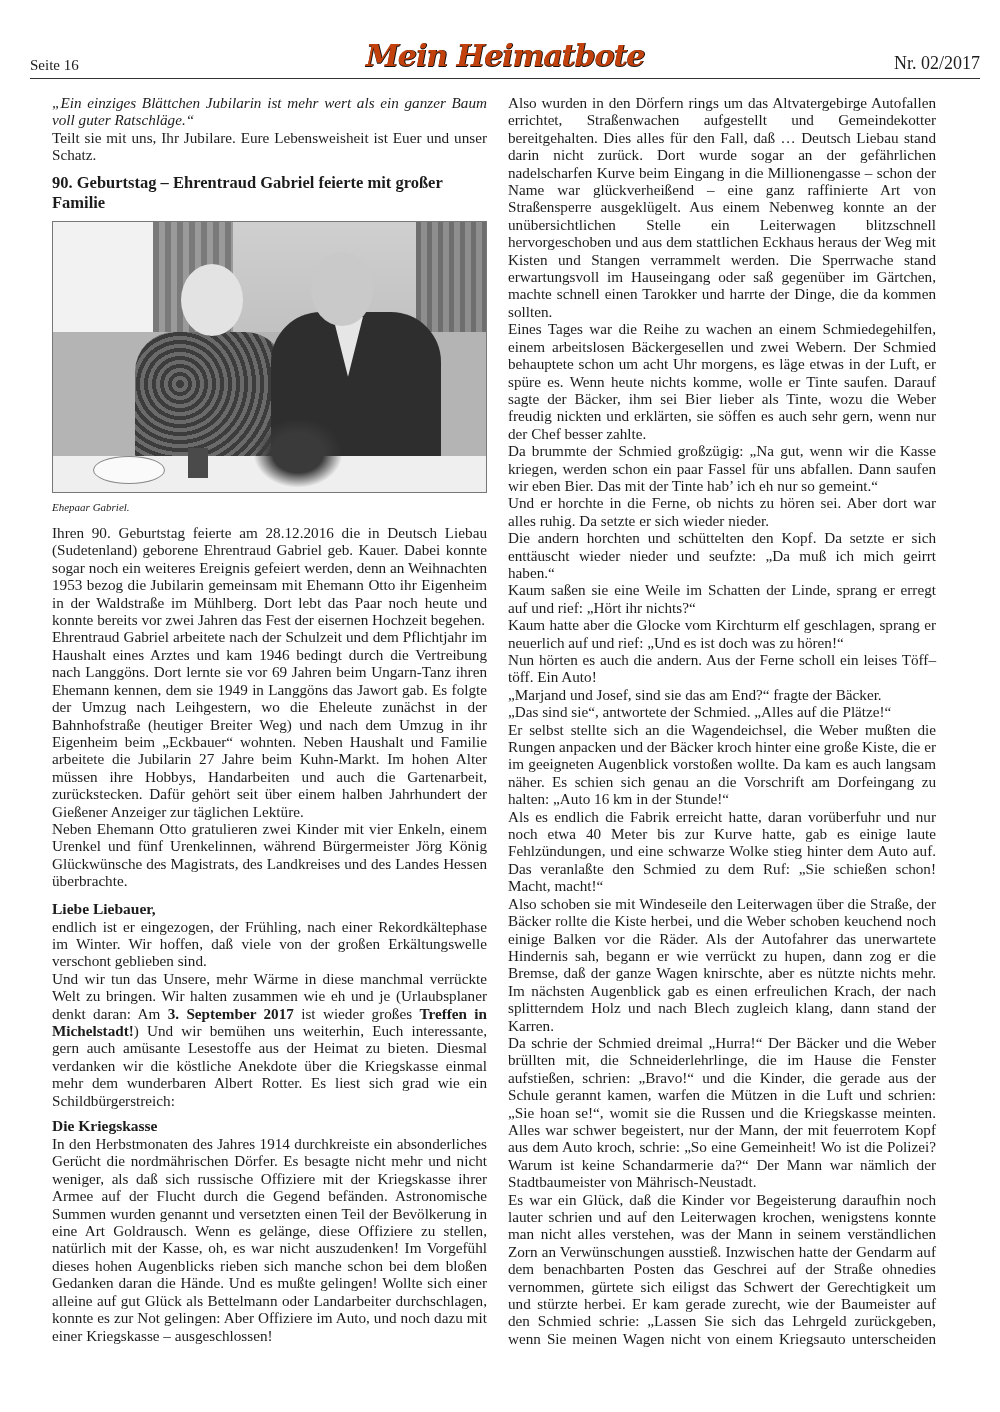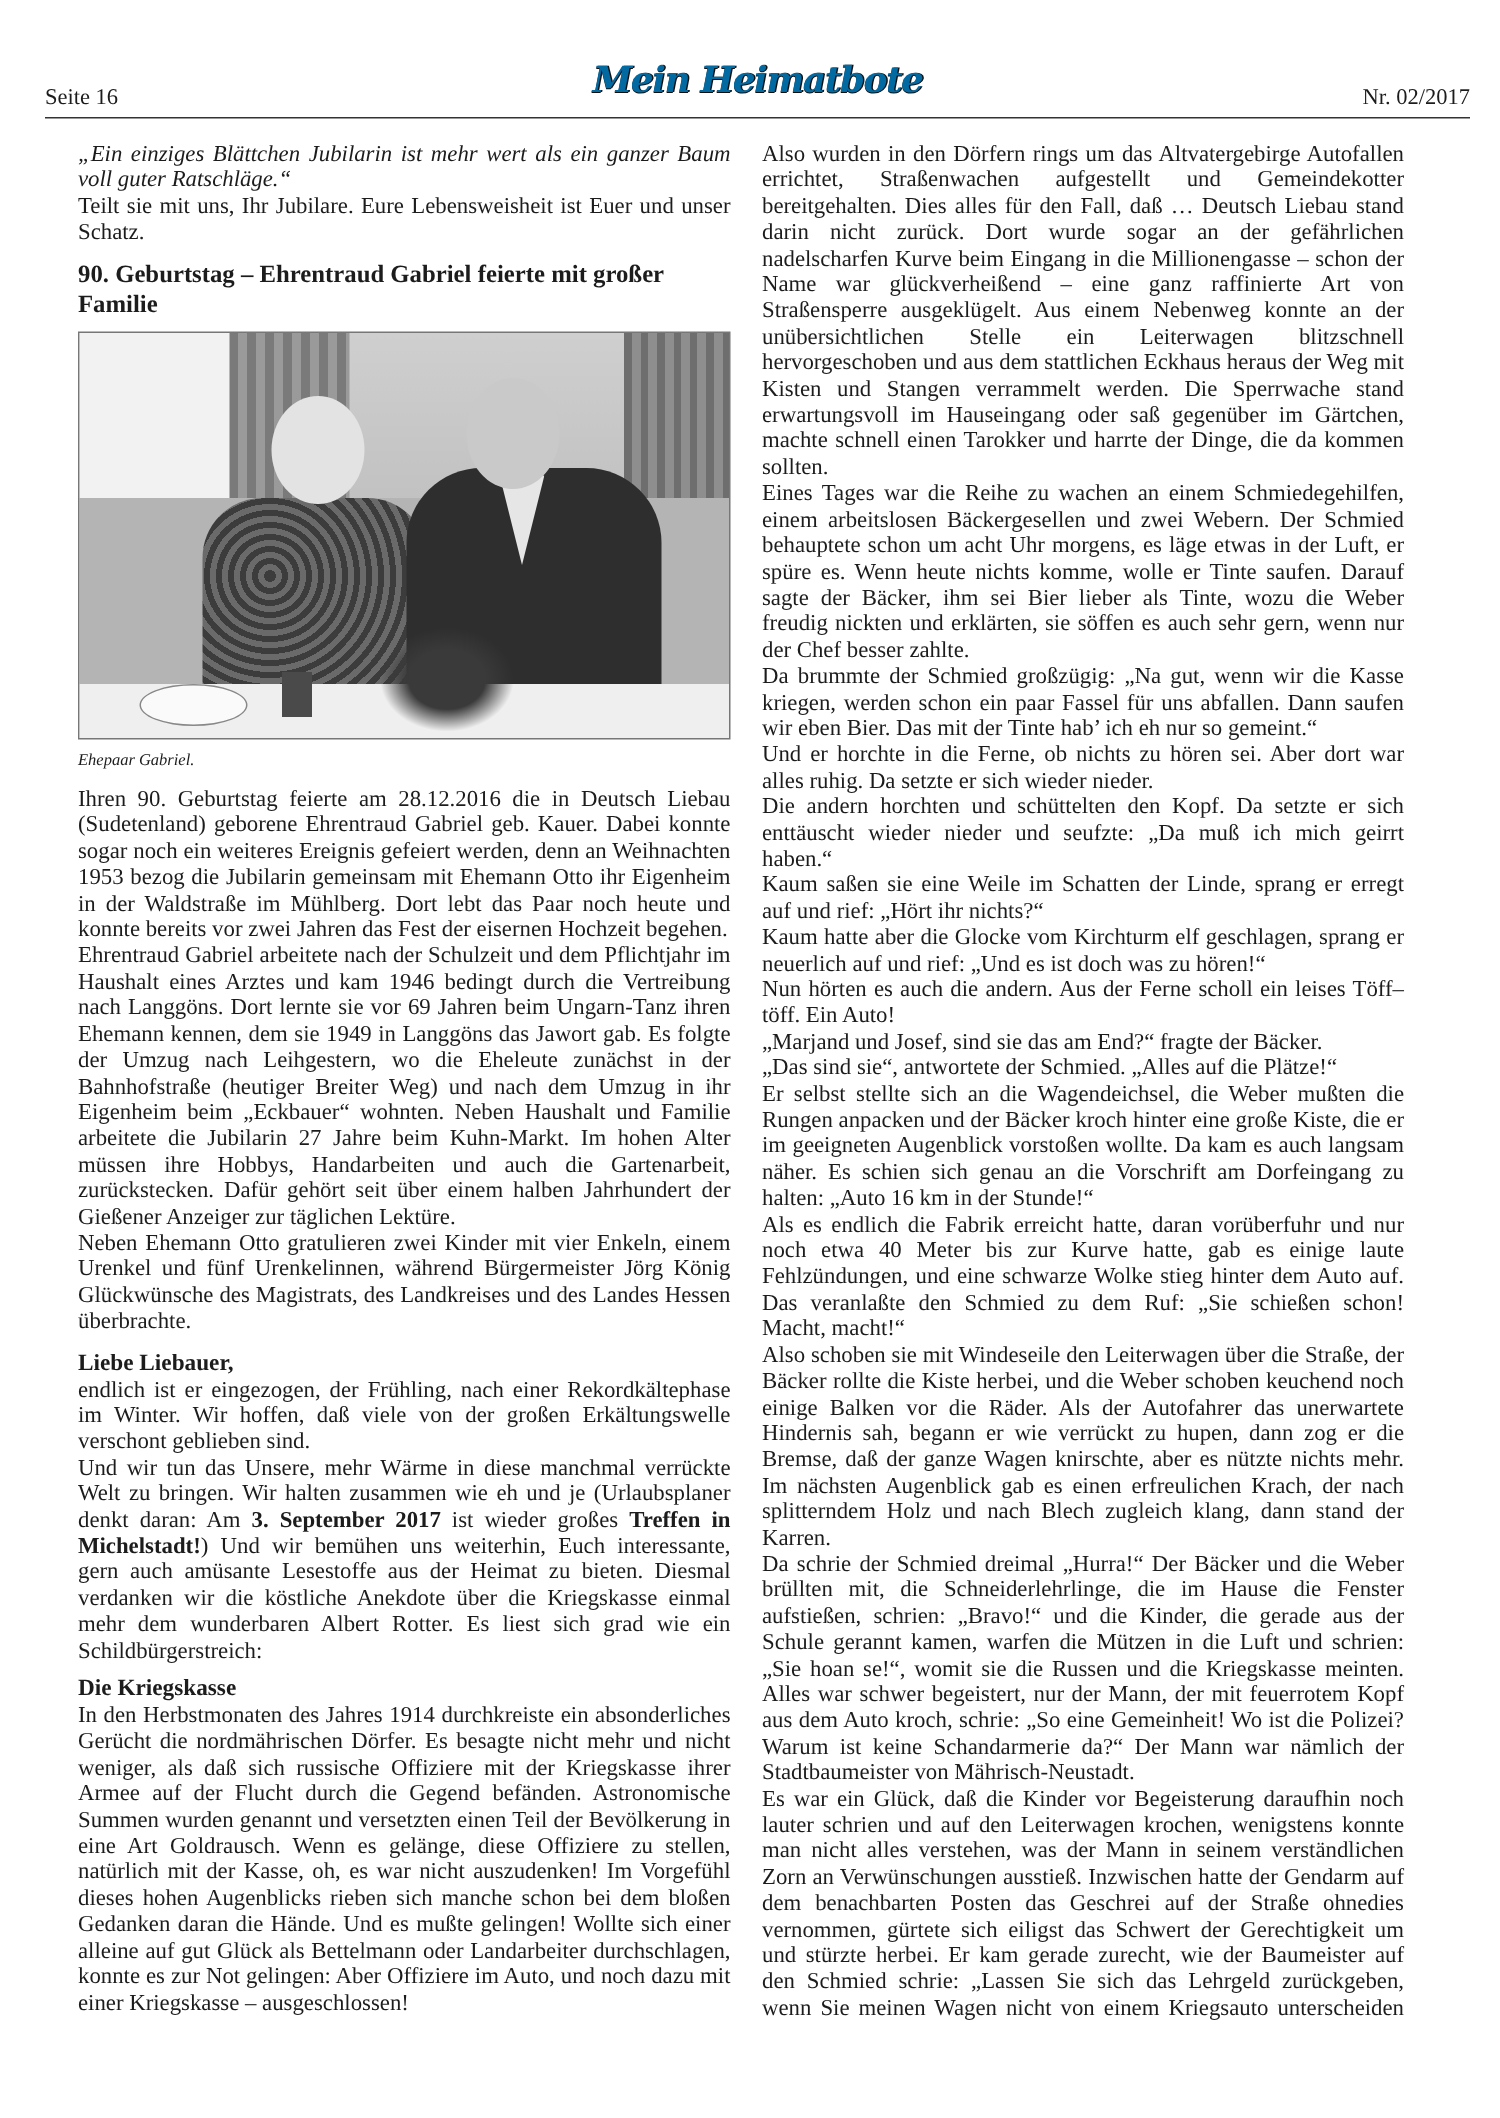"Mein Heimatbote" .masthead { color: #0369a1 -> #c2410c; font-size: 24px -> 30px }
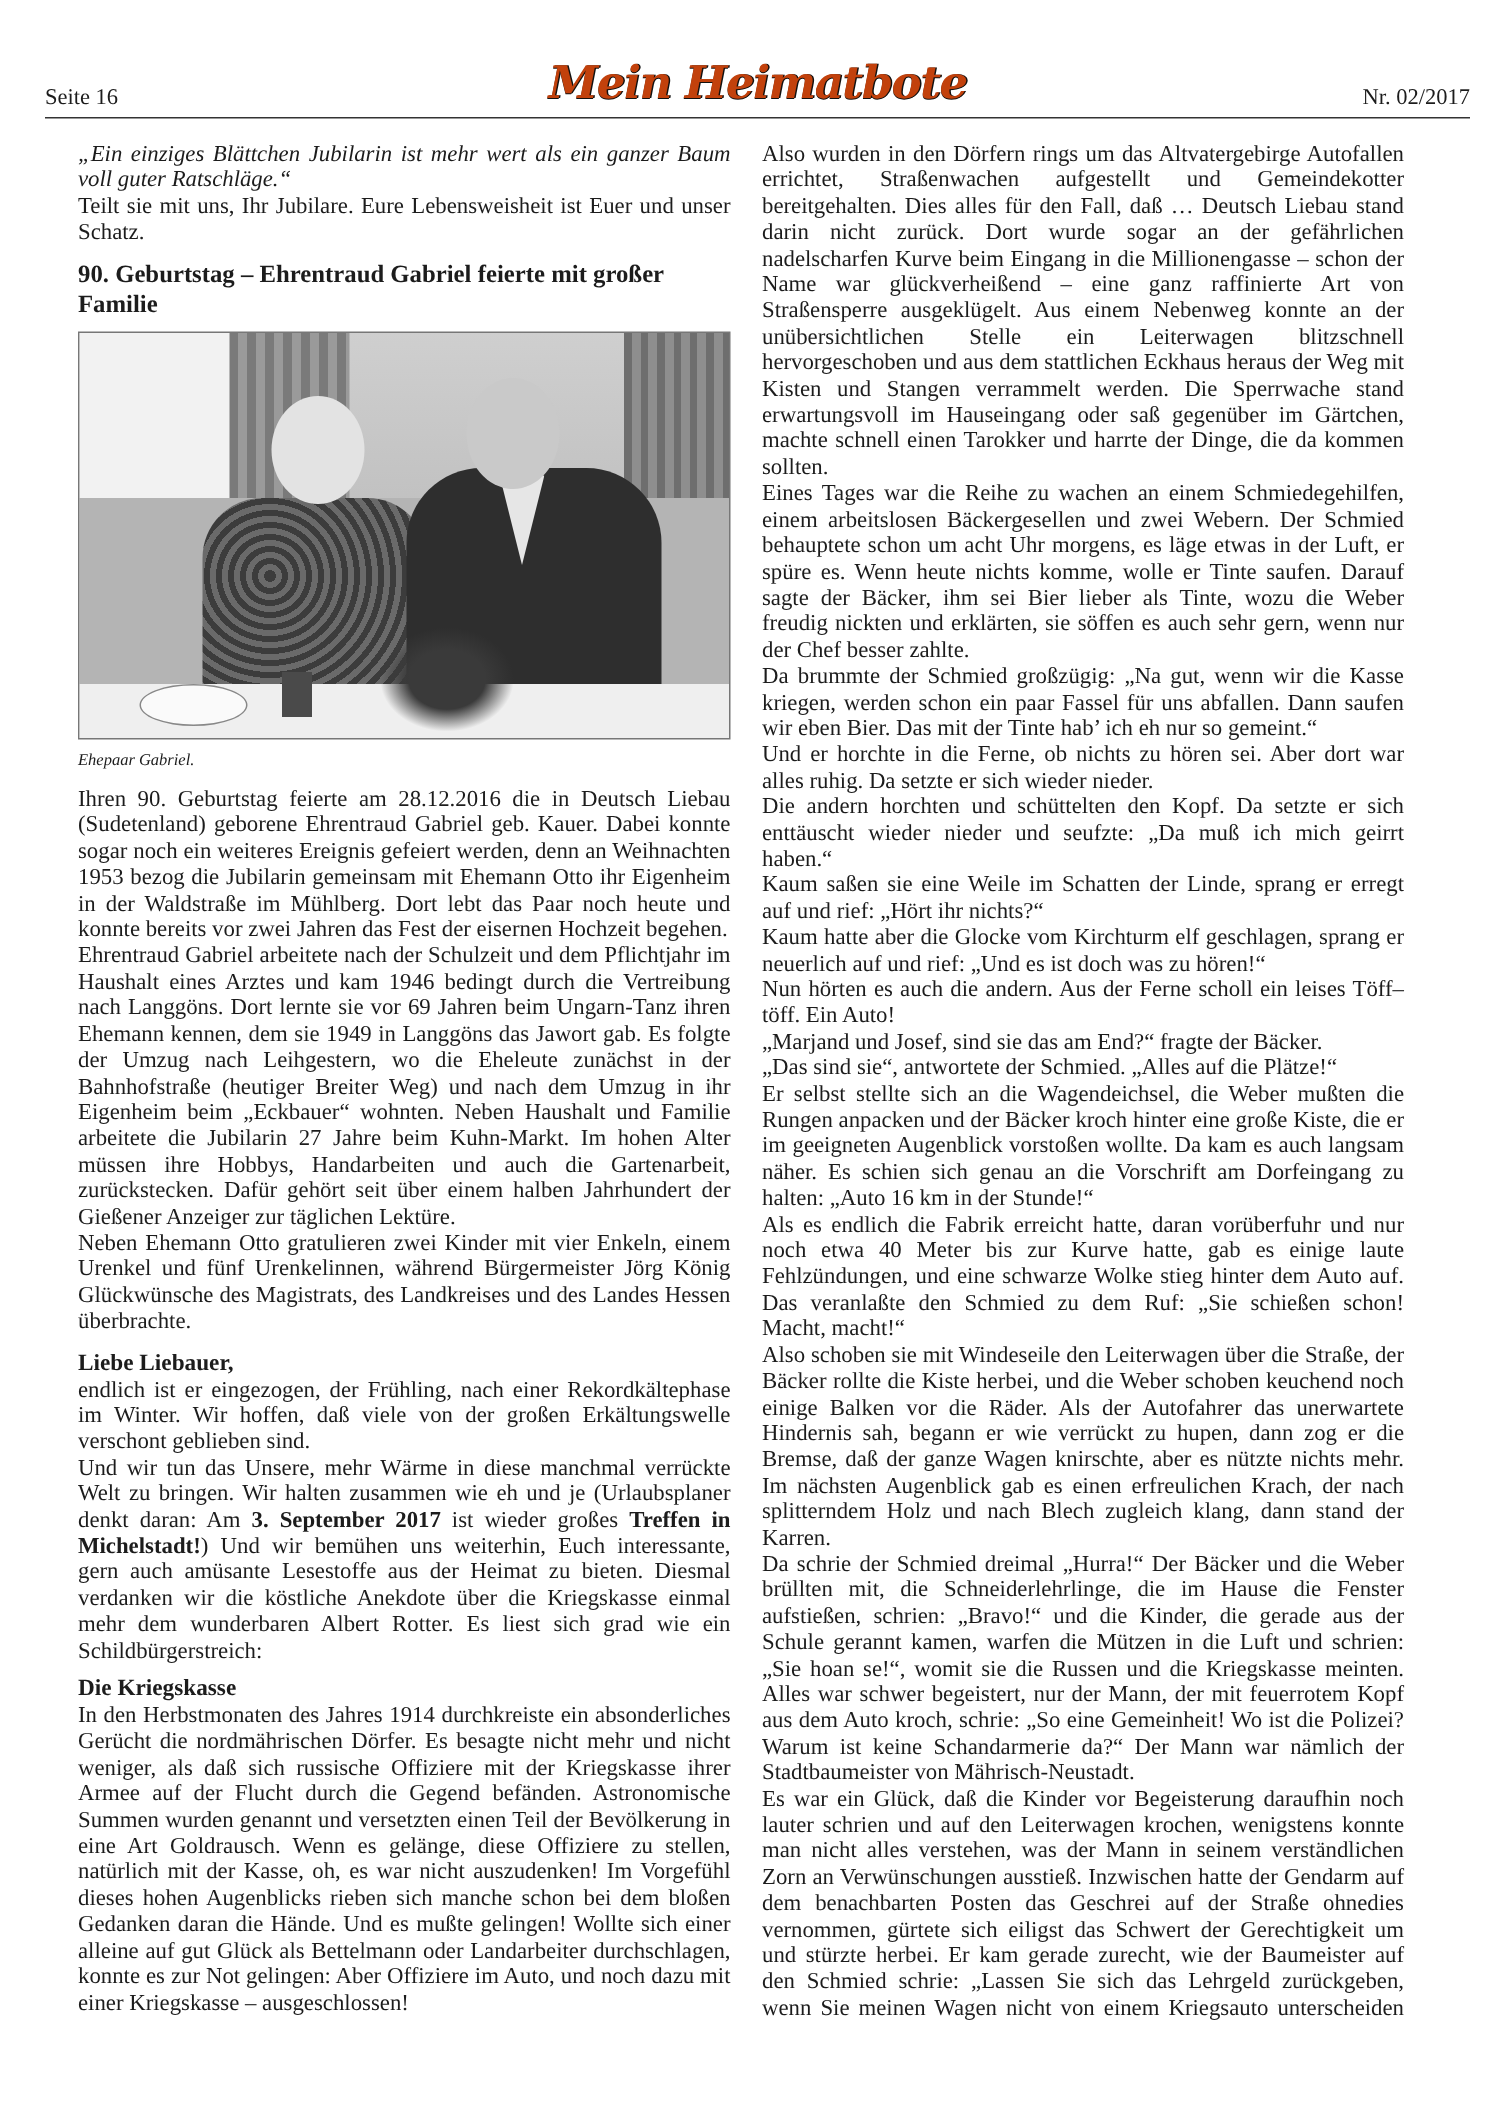"Nr. 02/2017" .issue { font-size: 15px -> 18px }
